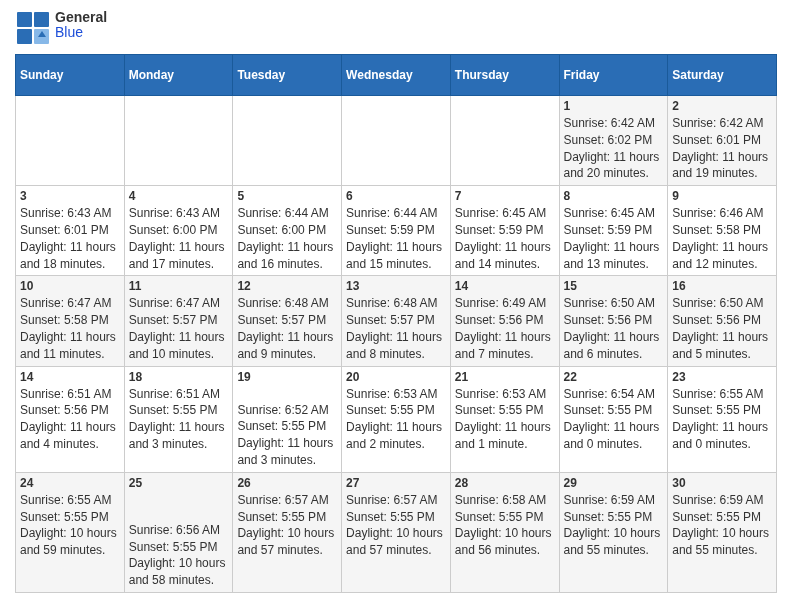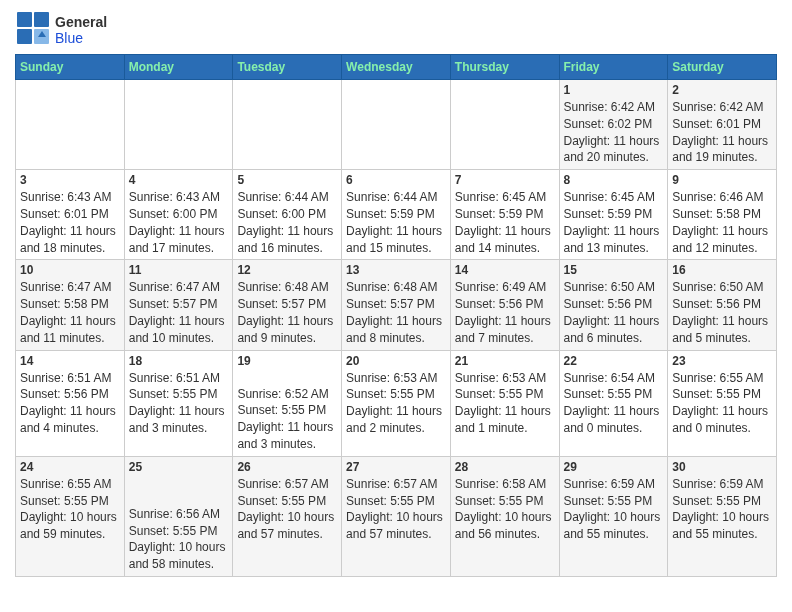"General" .logo { align-items: flex-end -> flex-start }
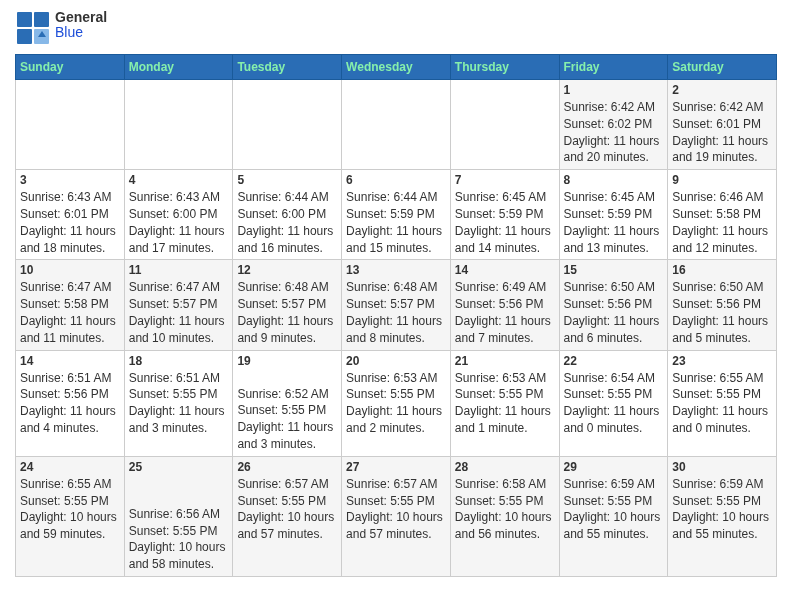"Sunday" .calendar thead th { color: #86efac -> #ffffff; padding: 5px 4px -> 13px 4px }
